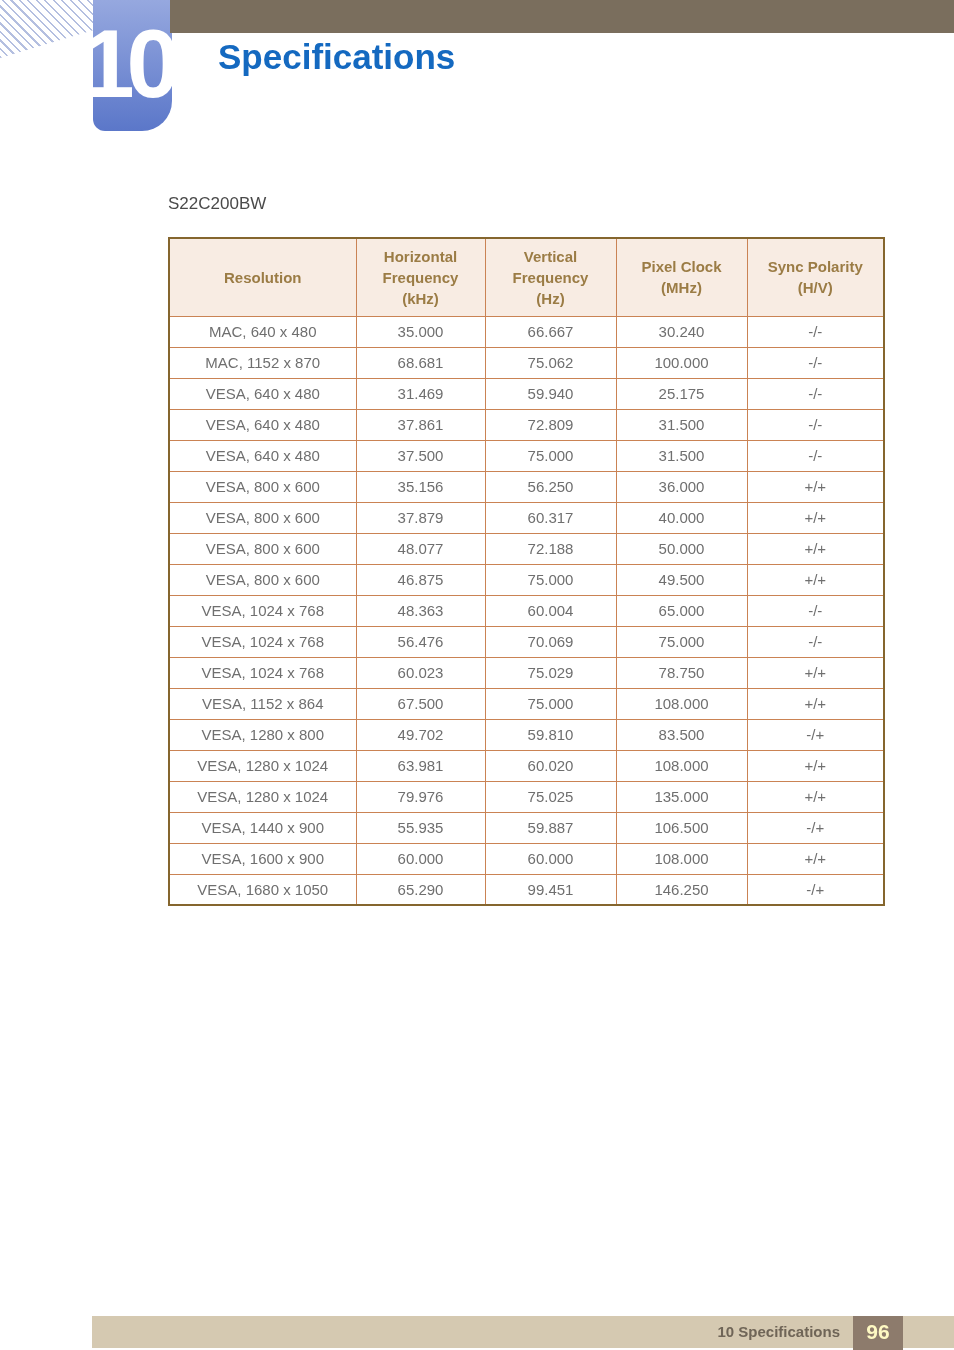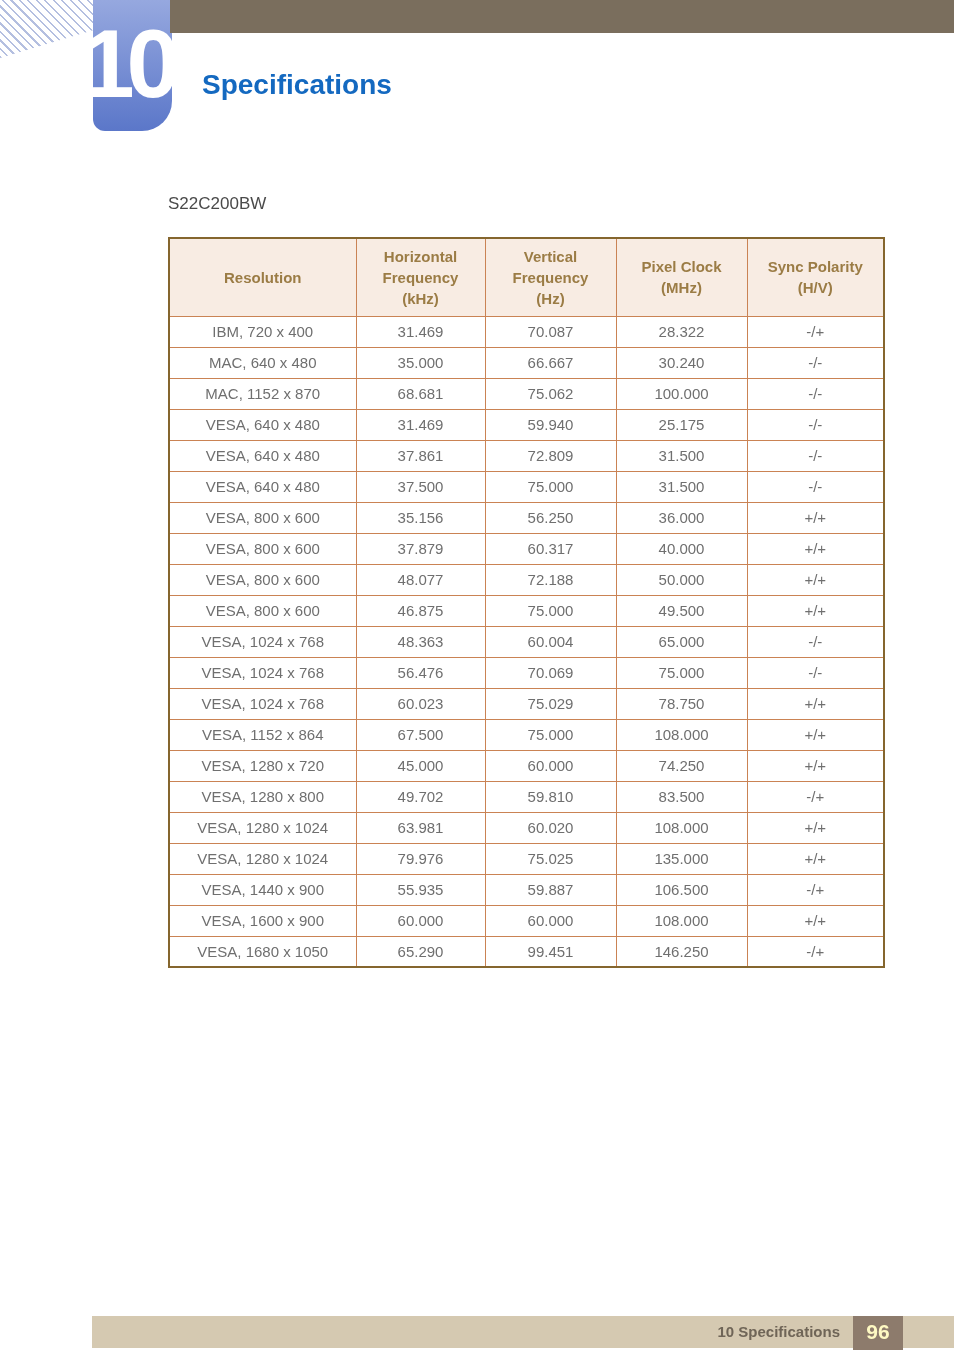"Specifications" .page-title { font-size: 28px -> 35px; left: 202px -> 218px; margin-top: 32px -> none }
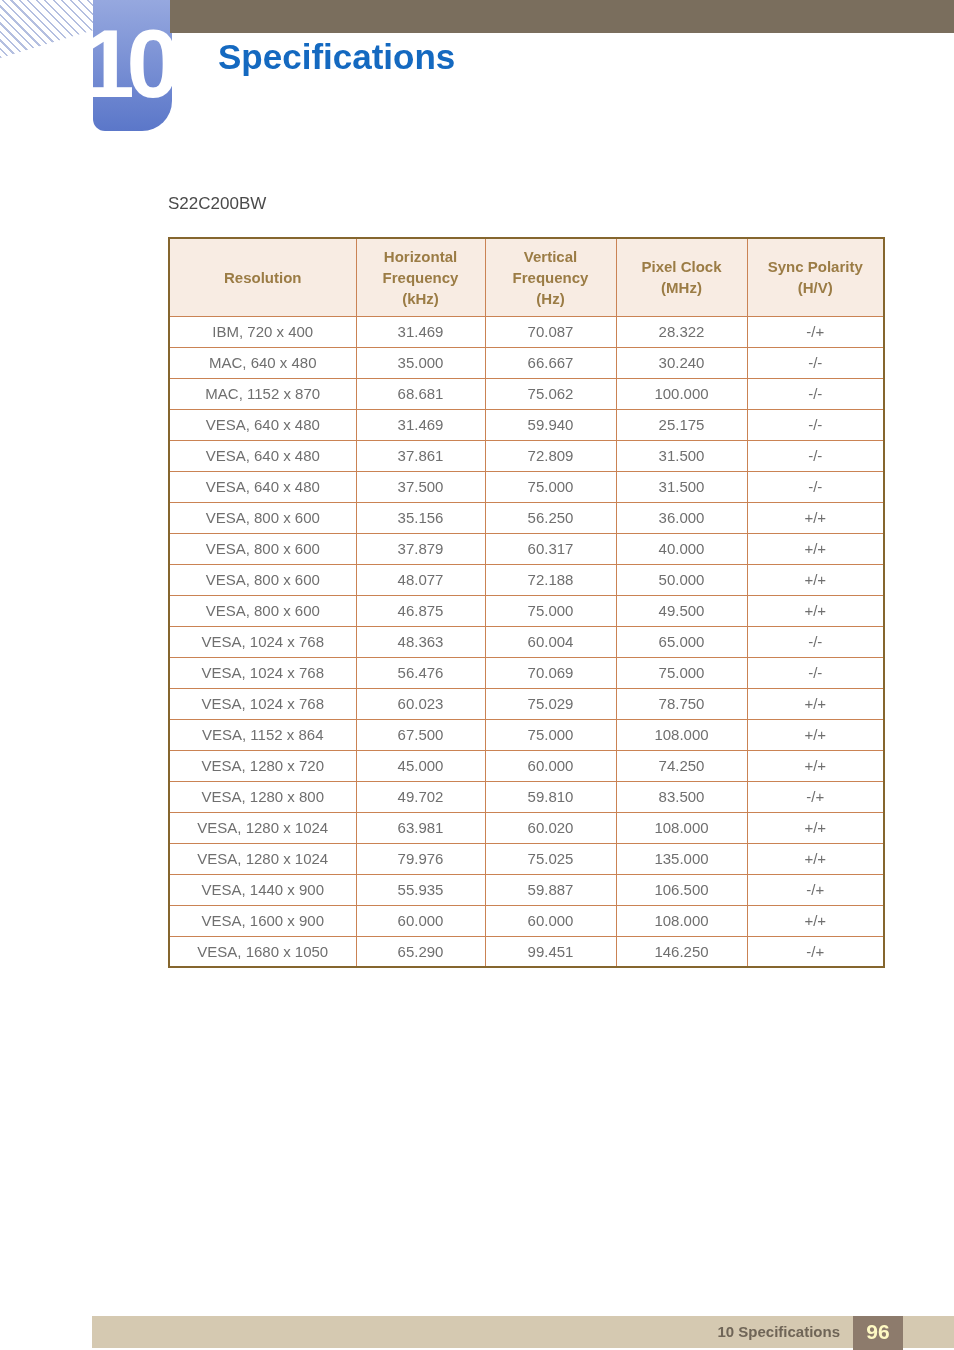"IBM, 720 x 400" tr { html: <tr> <td>IBM, 720 x 400</td> <td>31.469</td> <td>70.087</td> <td>28.322</td> <td>-/+</td> </tr> -> none }
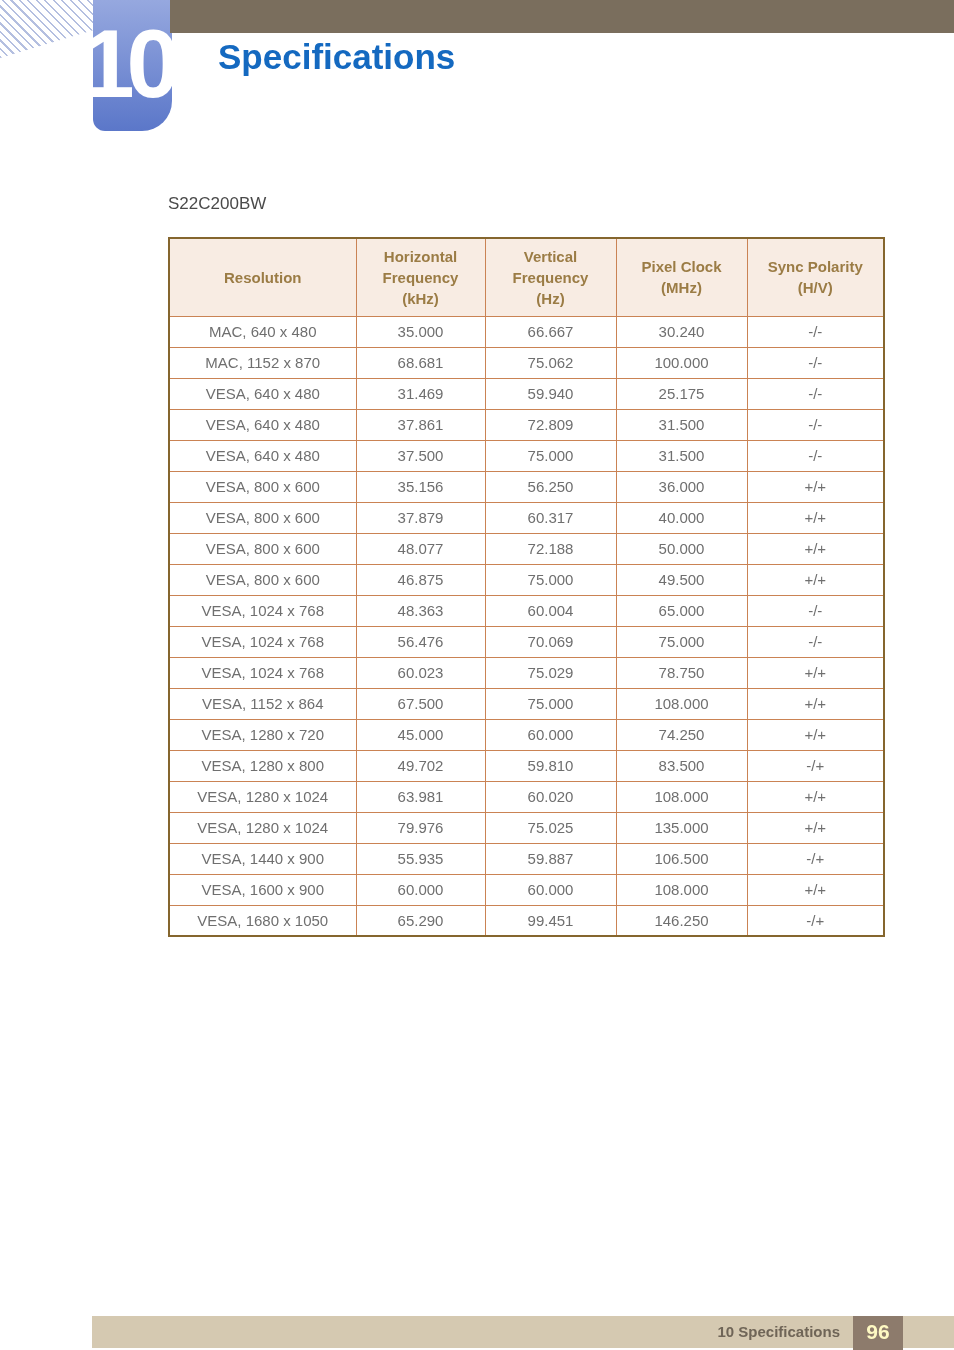"VESA, 1280 x 720" tr { html: <tr> <td>VESA, 1280 x 720</td> <td>45.000</td> <td>60.000</td> <td>74.250</td> <td>+/+</td> </tr> -> none }
